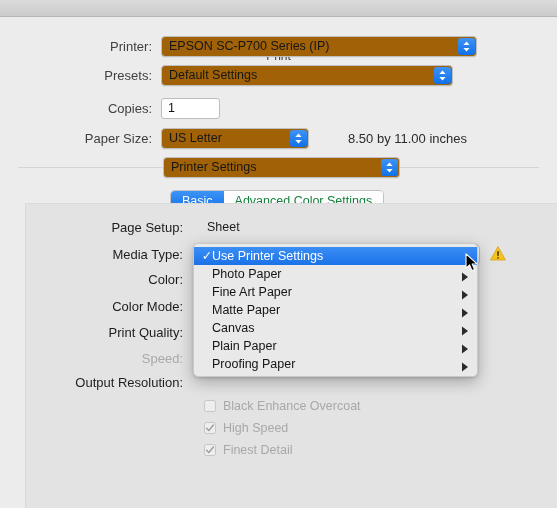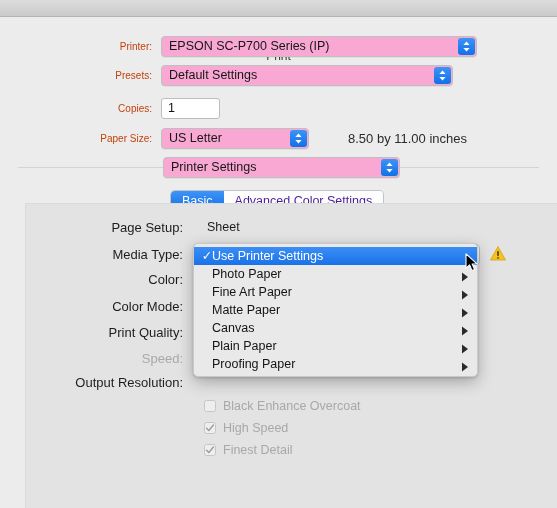"Printer:" .row-label { color: #c2410c -> #404040; font-size: 10px -> 13px }
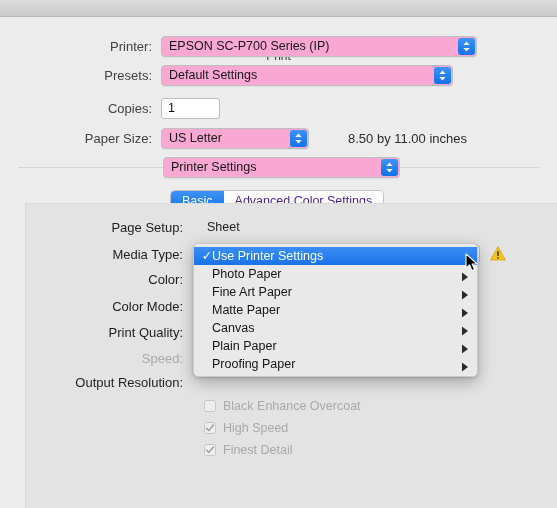"EPSON SC-P700 Series (IP)" .popup { background: #f9a8d4 -> #a16207 }
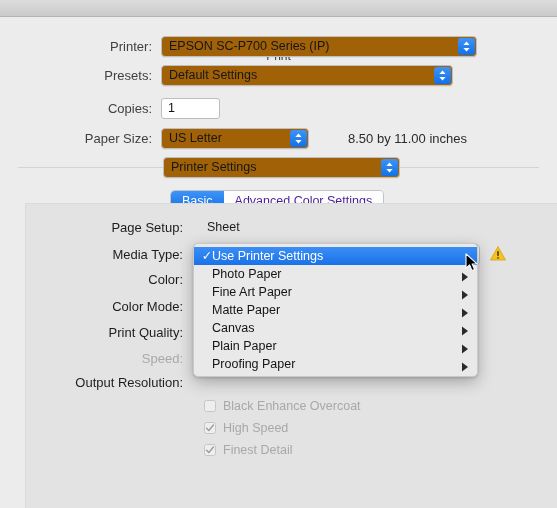"Advanced Color Settings" .seg { color: #4c1d95 -> #15803d }
